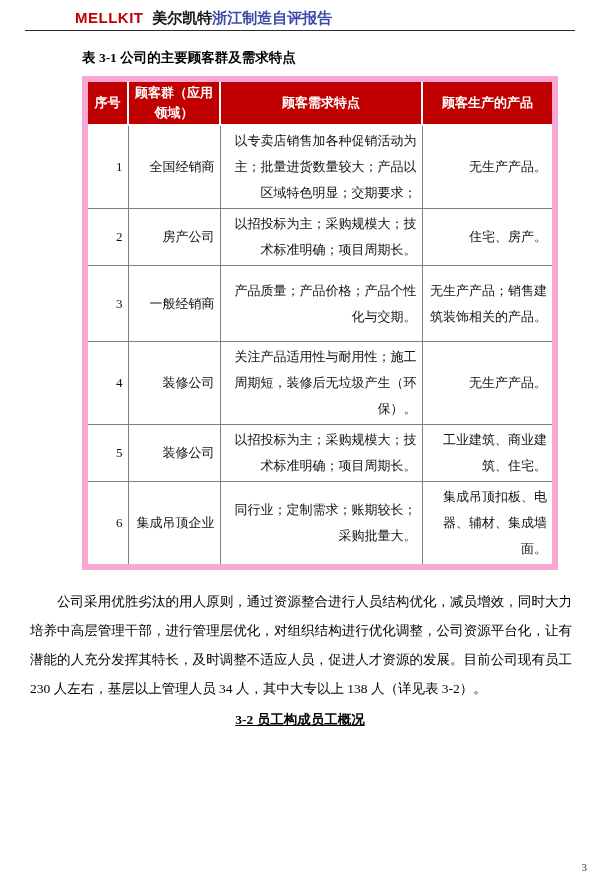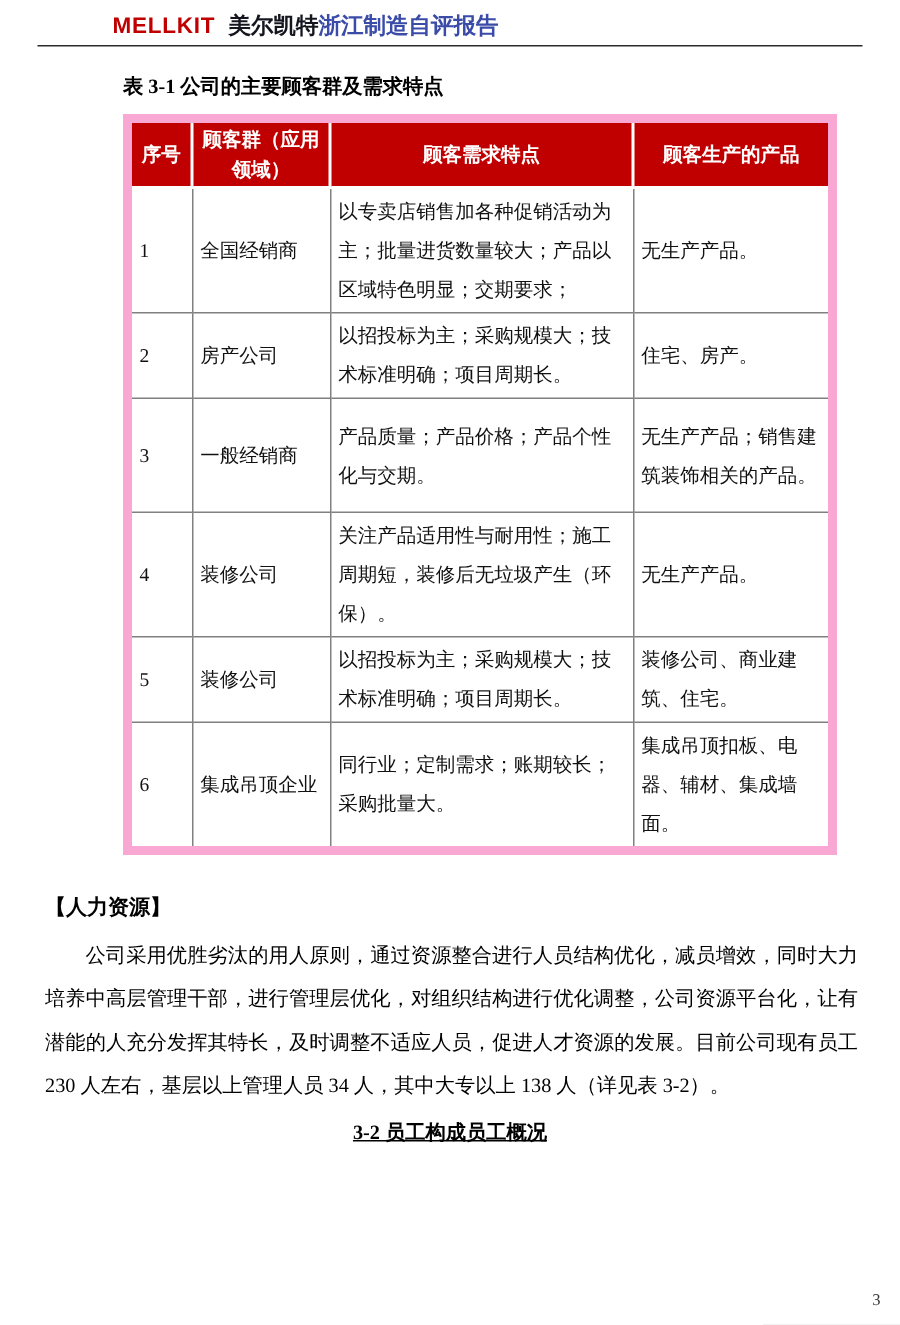"以专卖店销售加各种促销活动为主；批量进货数量较大；产品以区域特色明显；交期要求；" .customer-table td { text-align: left -> right }
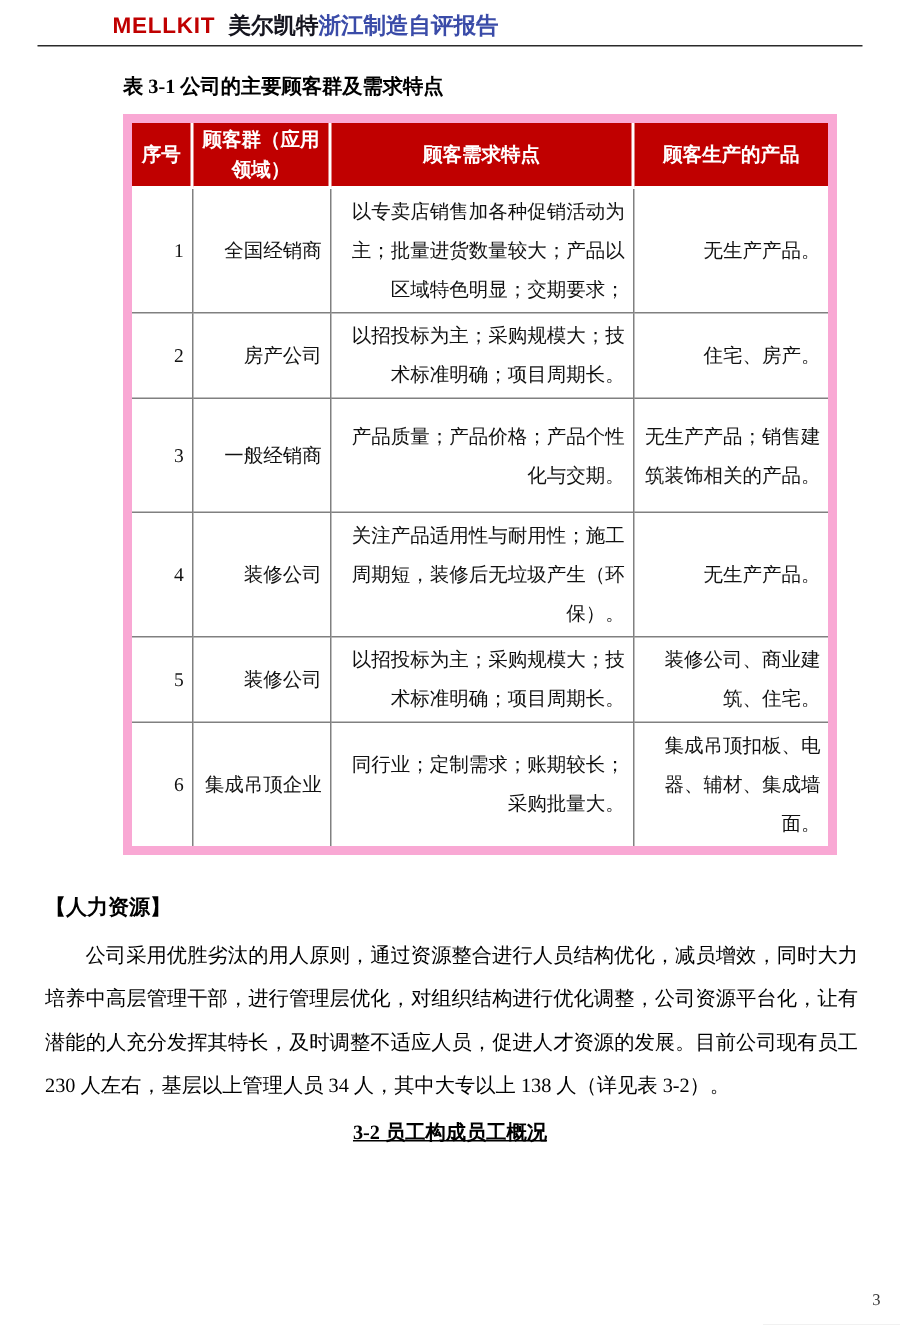"装修公司、商业建筑、住宅。" td { text: 装修公司 -> 工业建筑 }
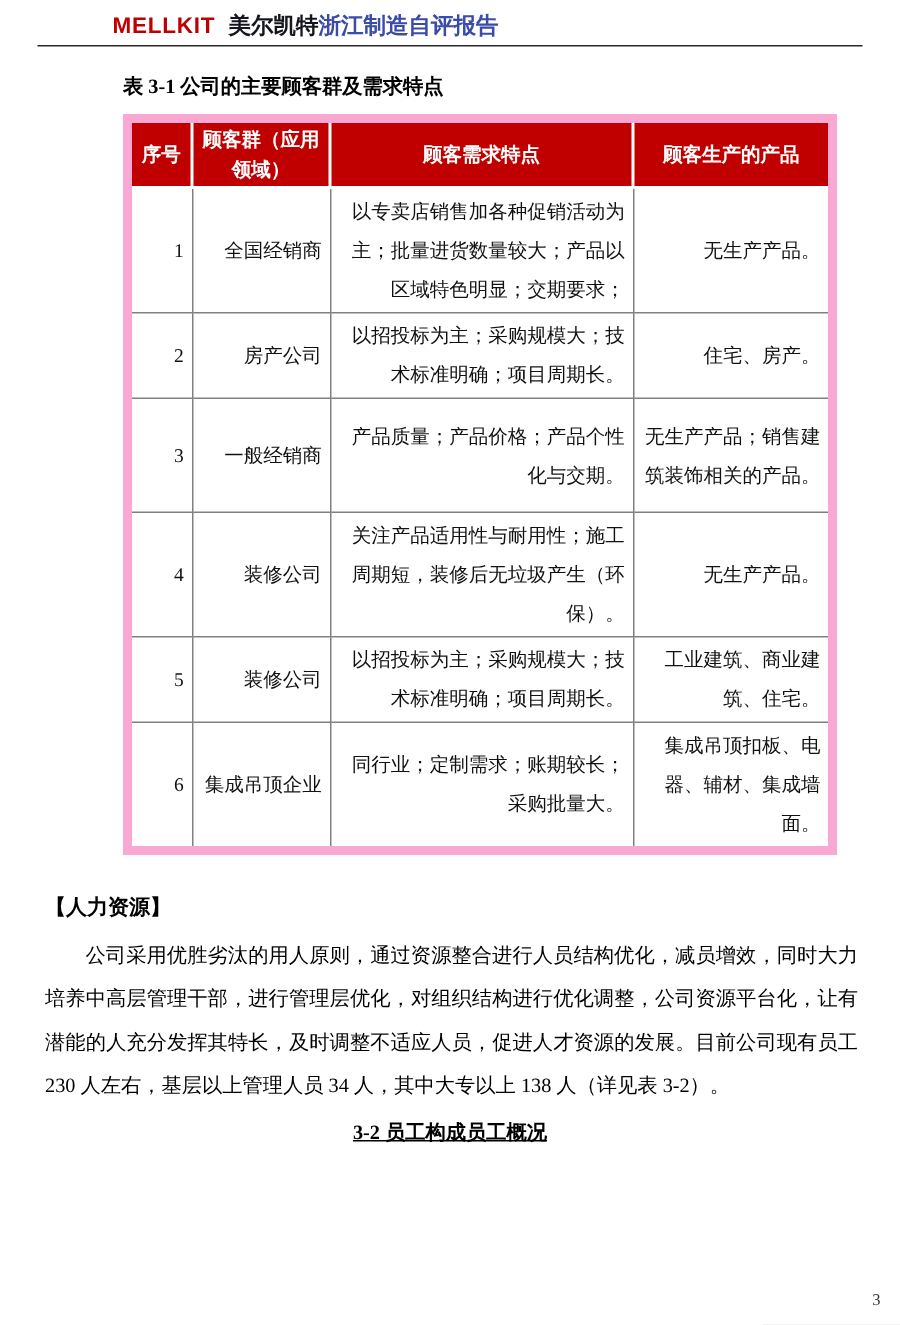"【人力资源】" div.section-heading { html: <div>【人力资源】</div> -> none }
